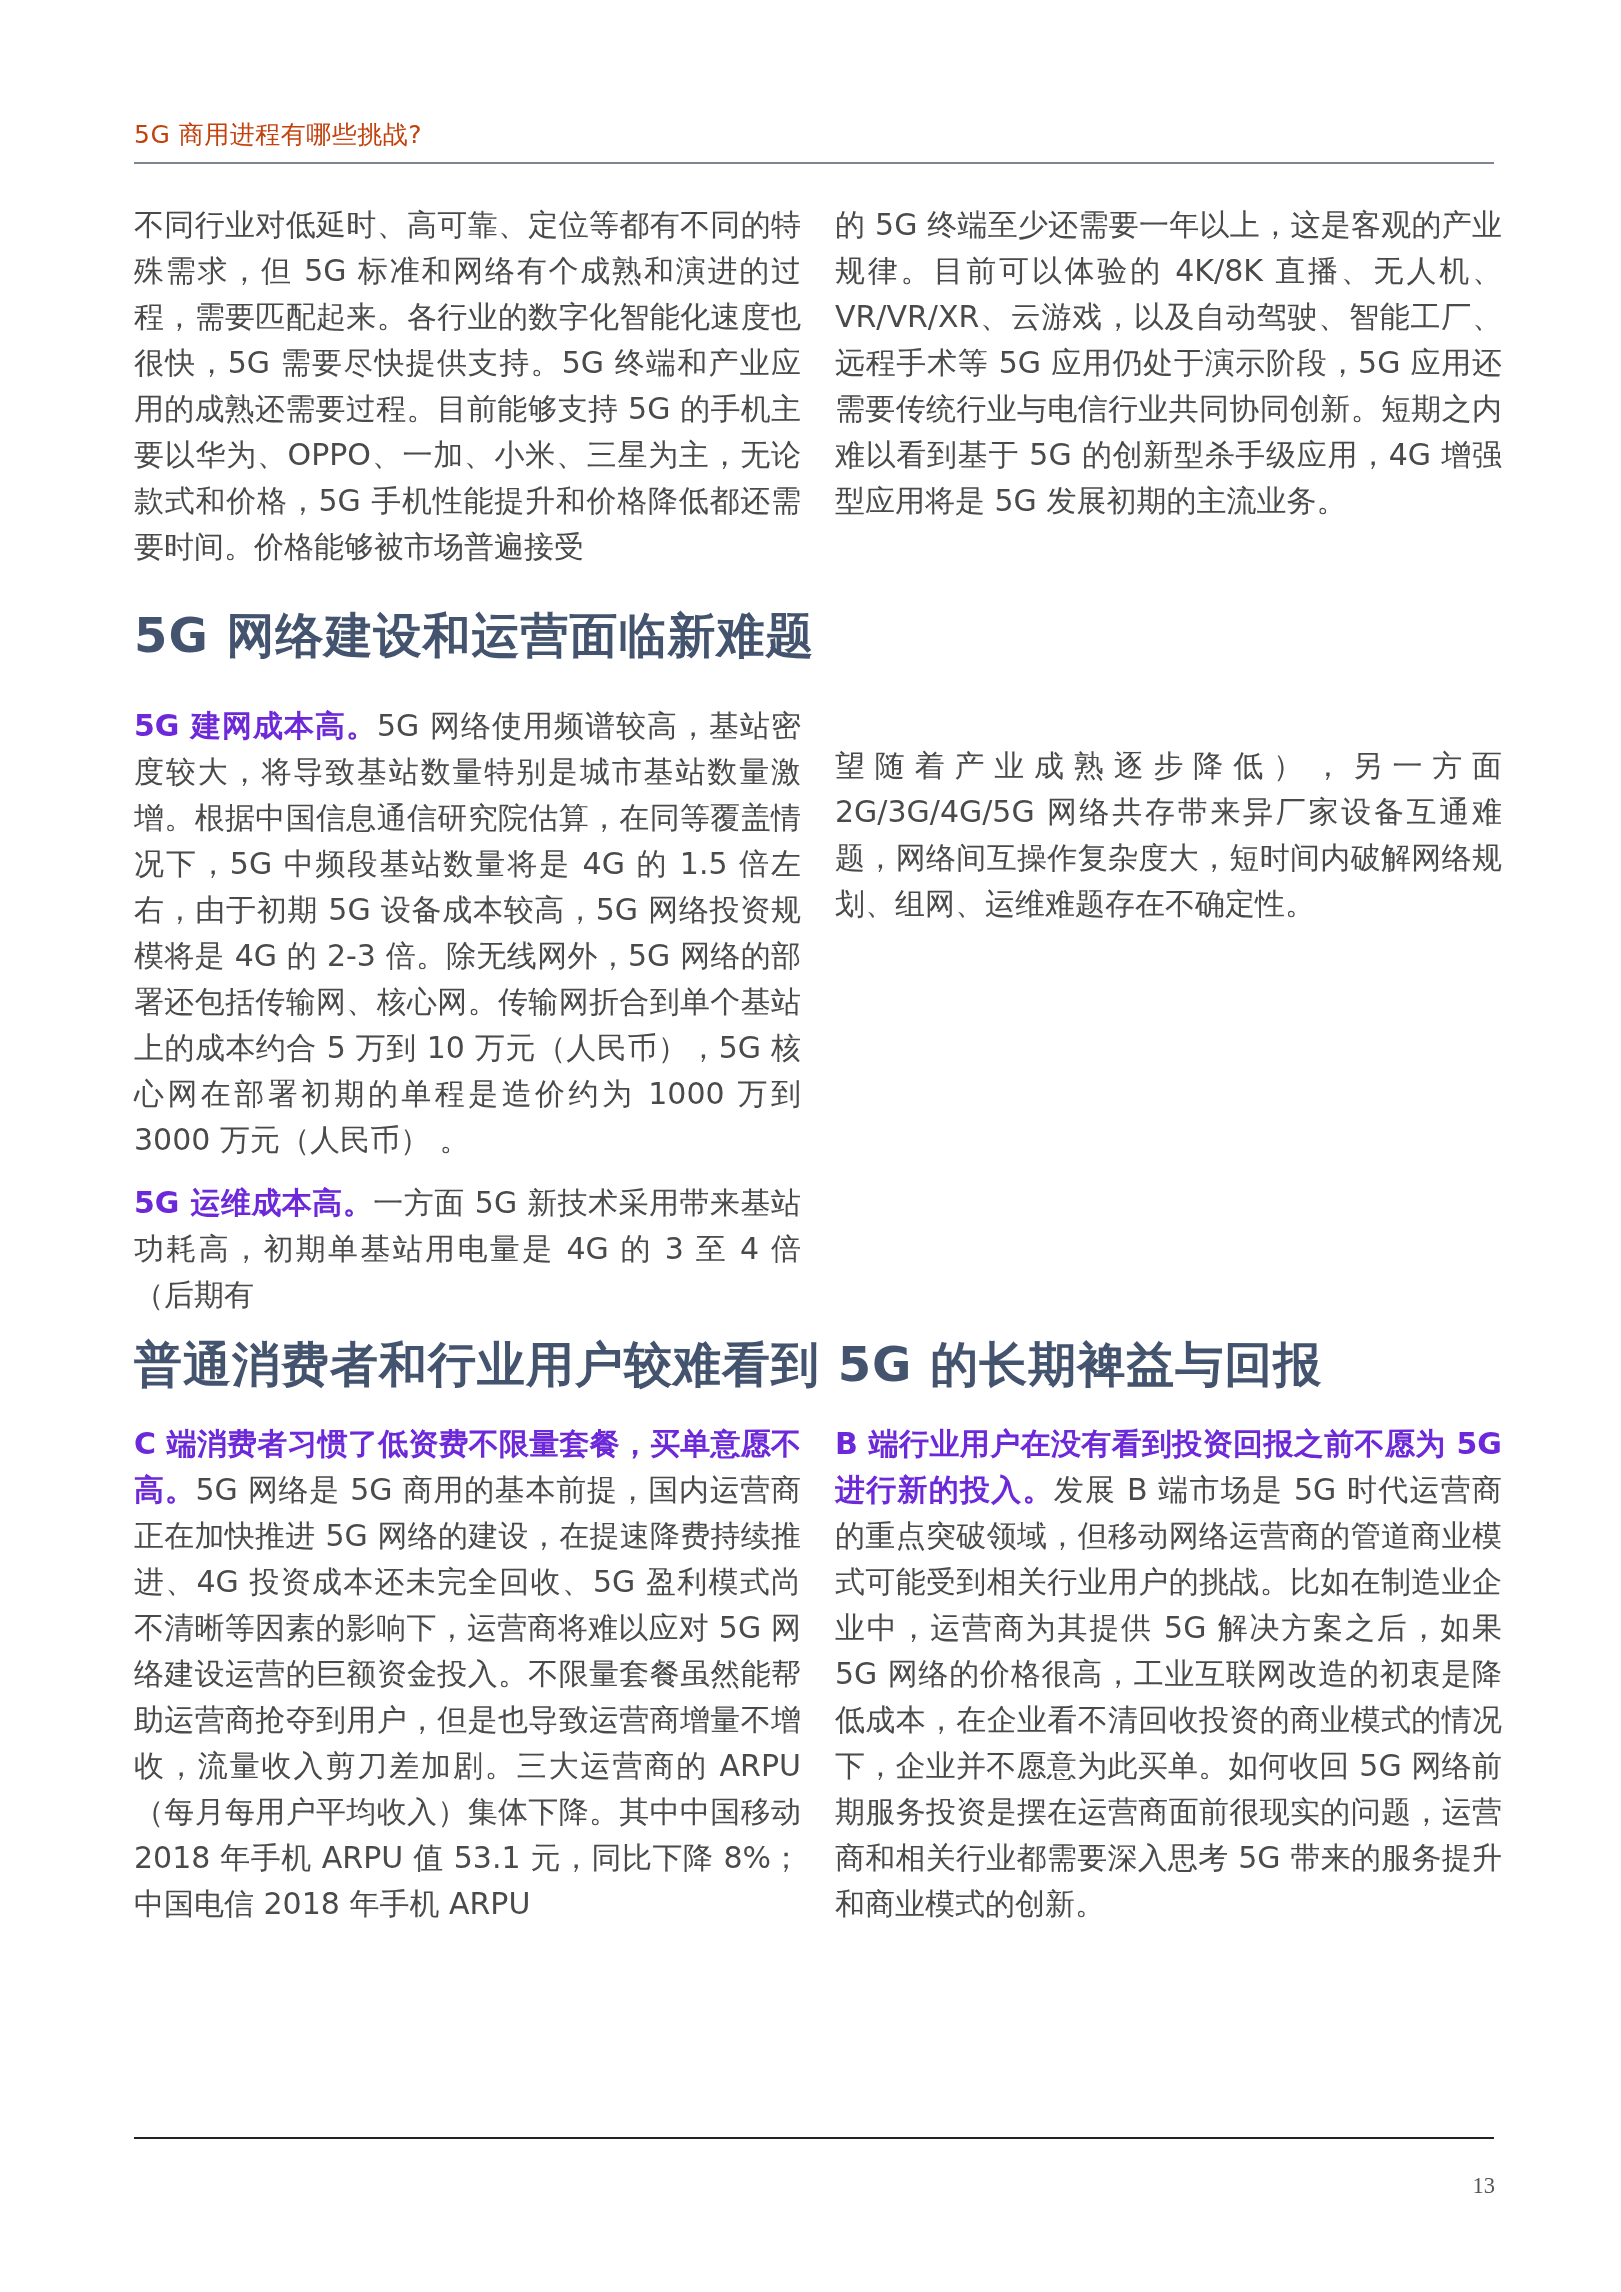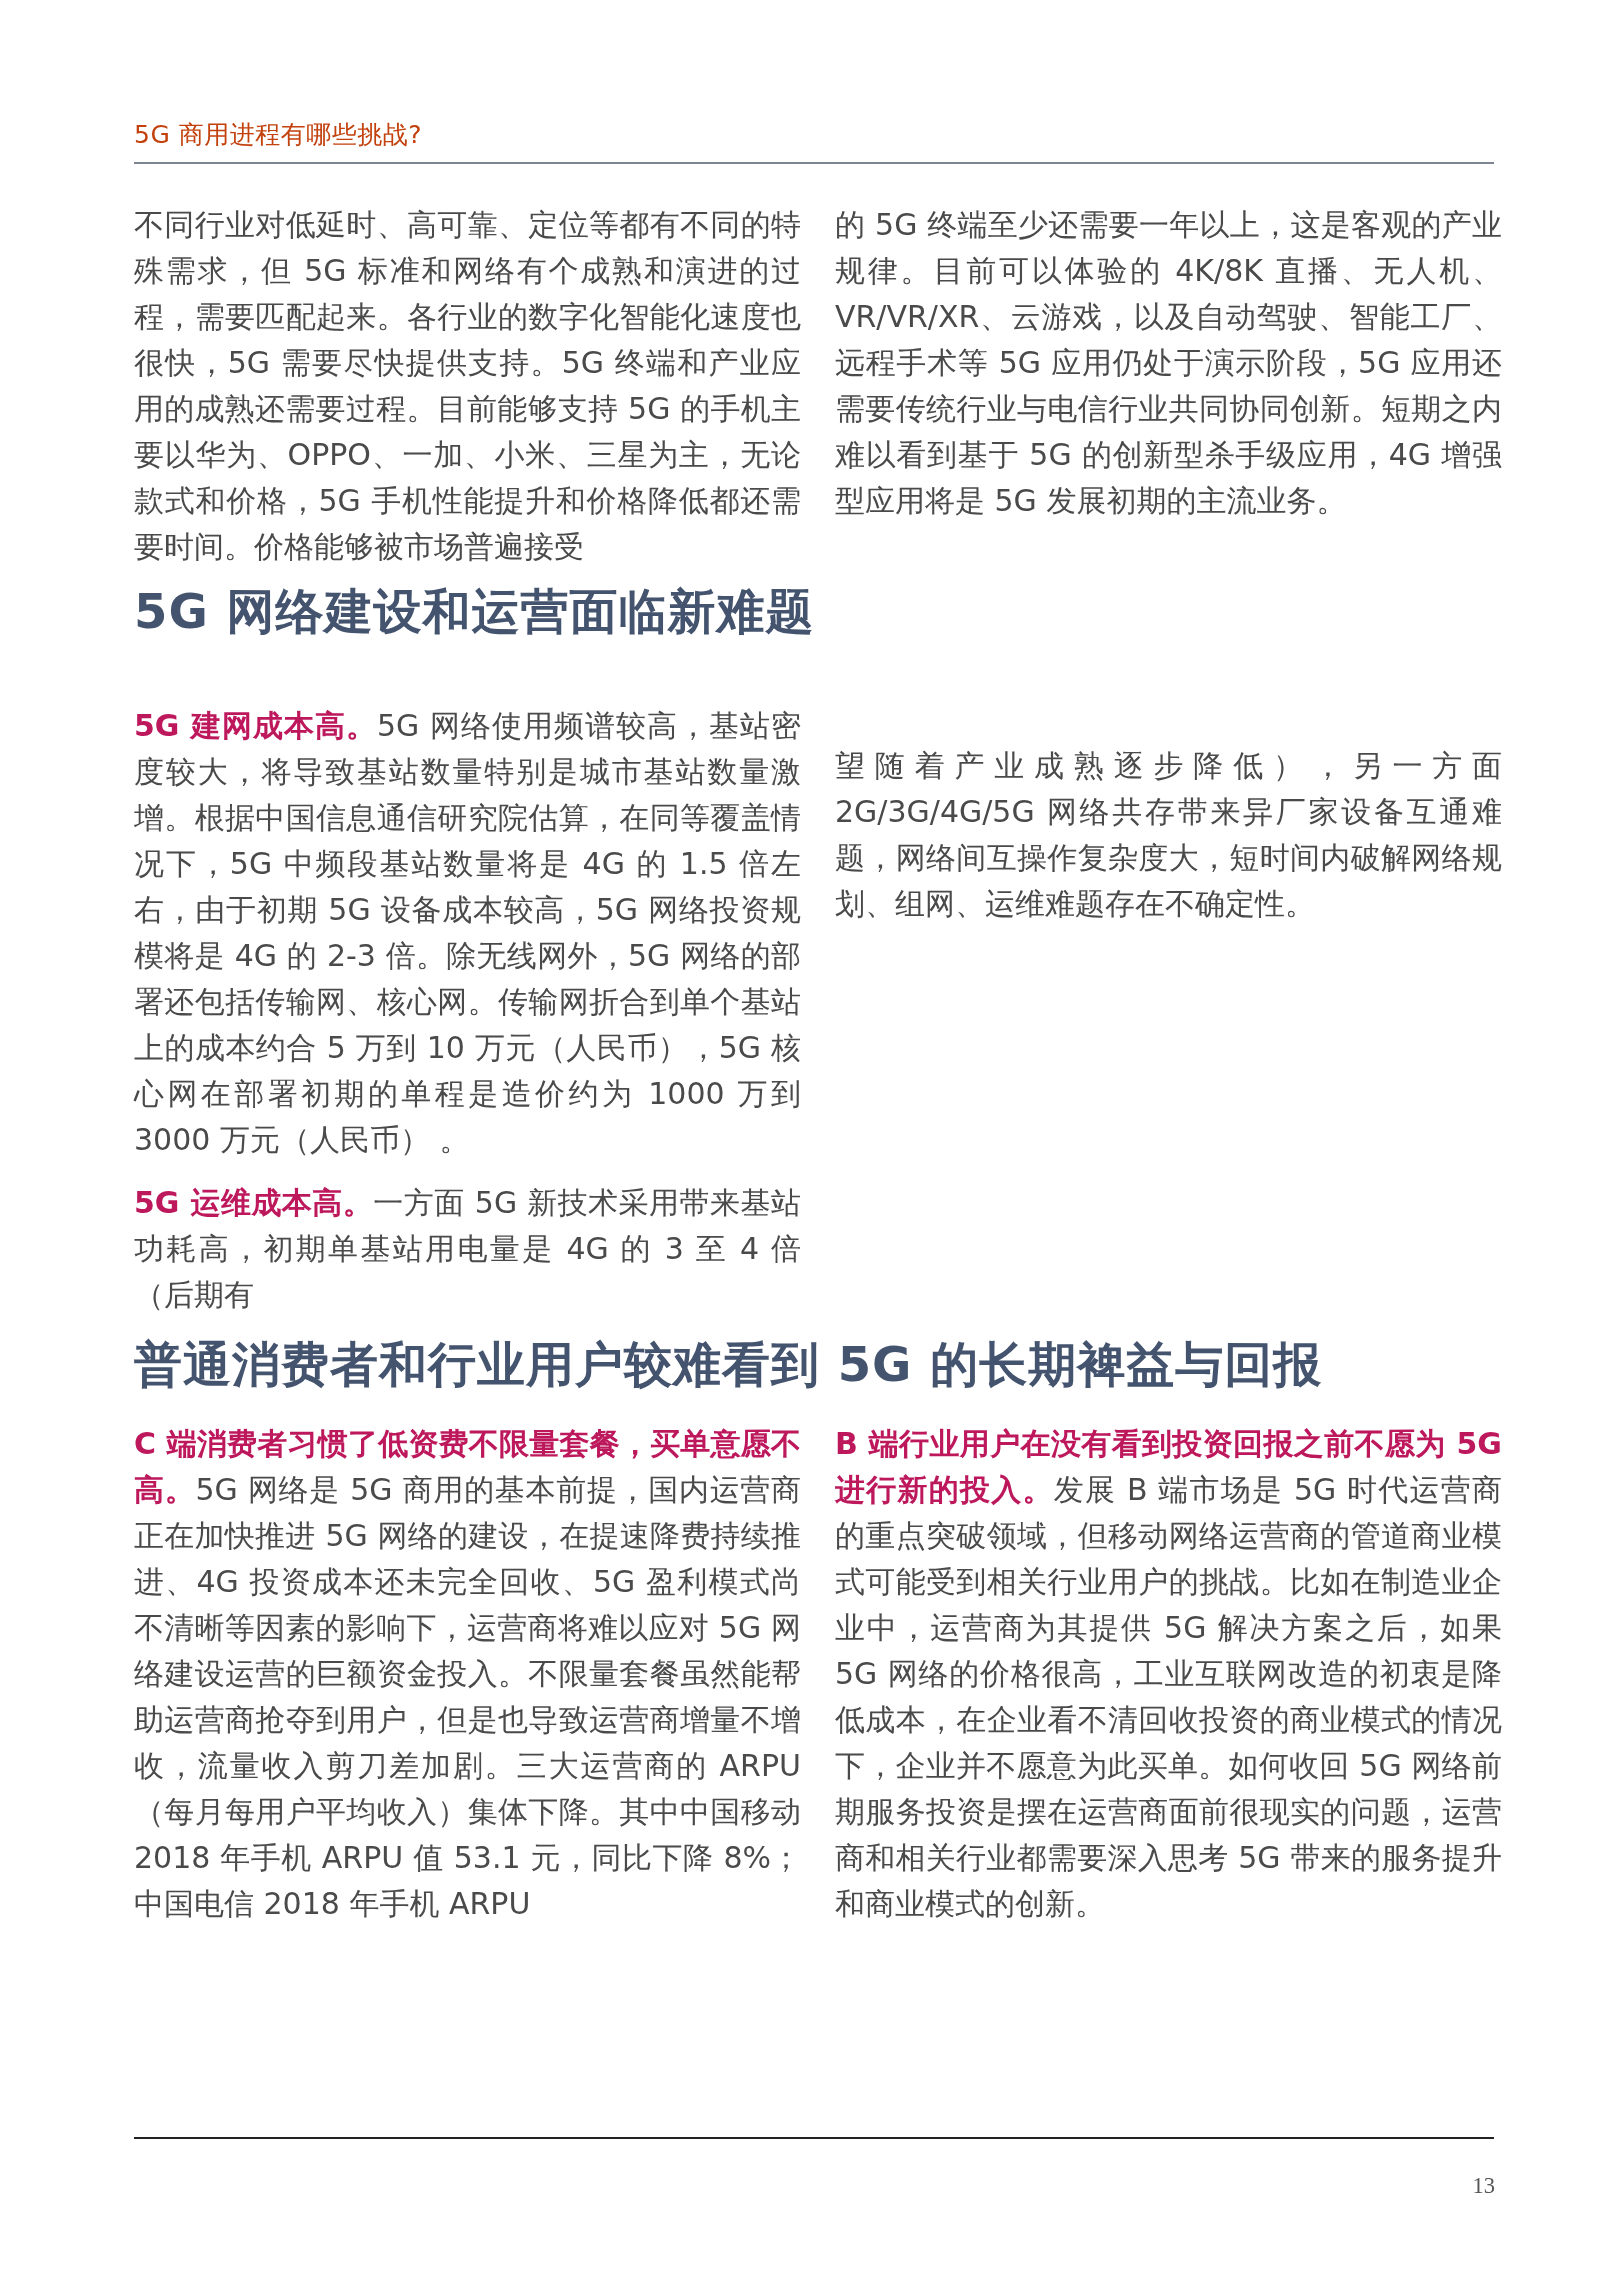"5G 网络建设和运营面临新难题" div.section-title { top: 580px -> 604px }
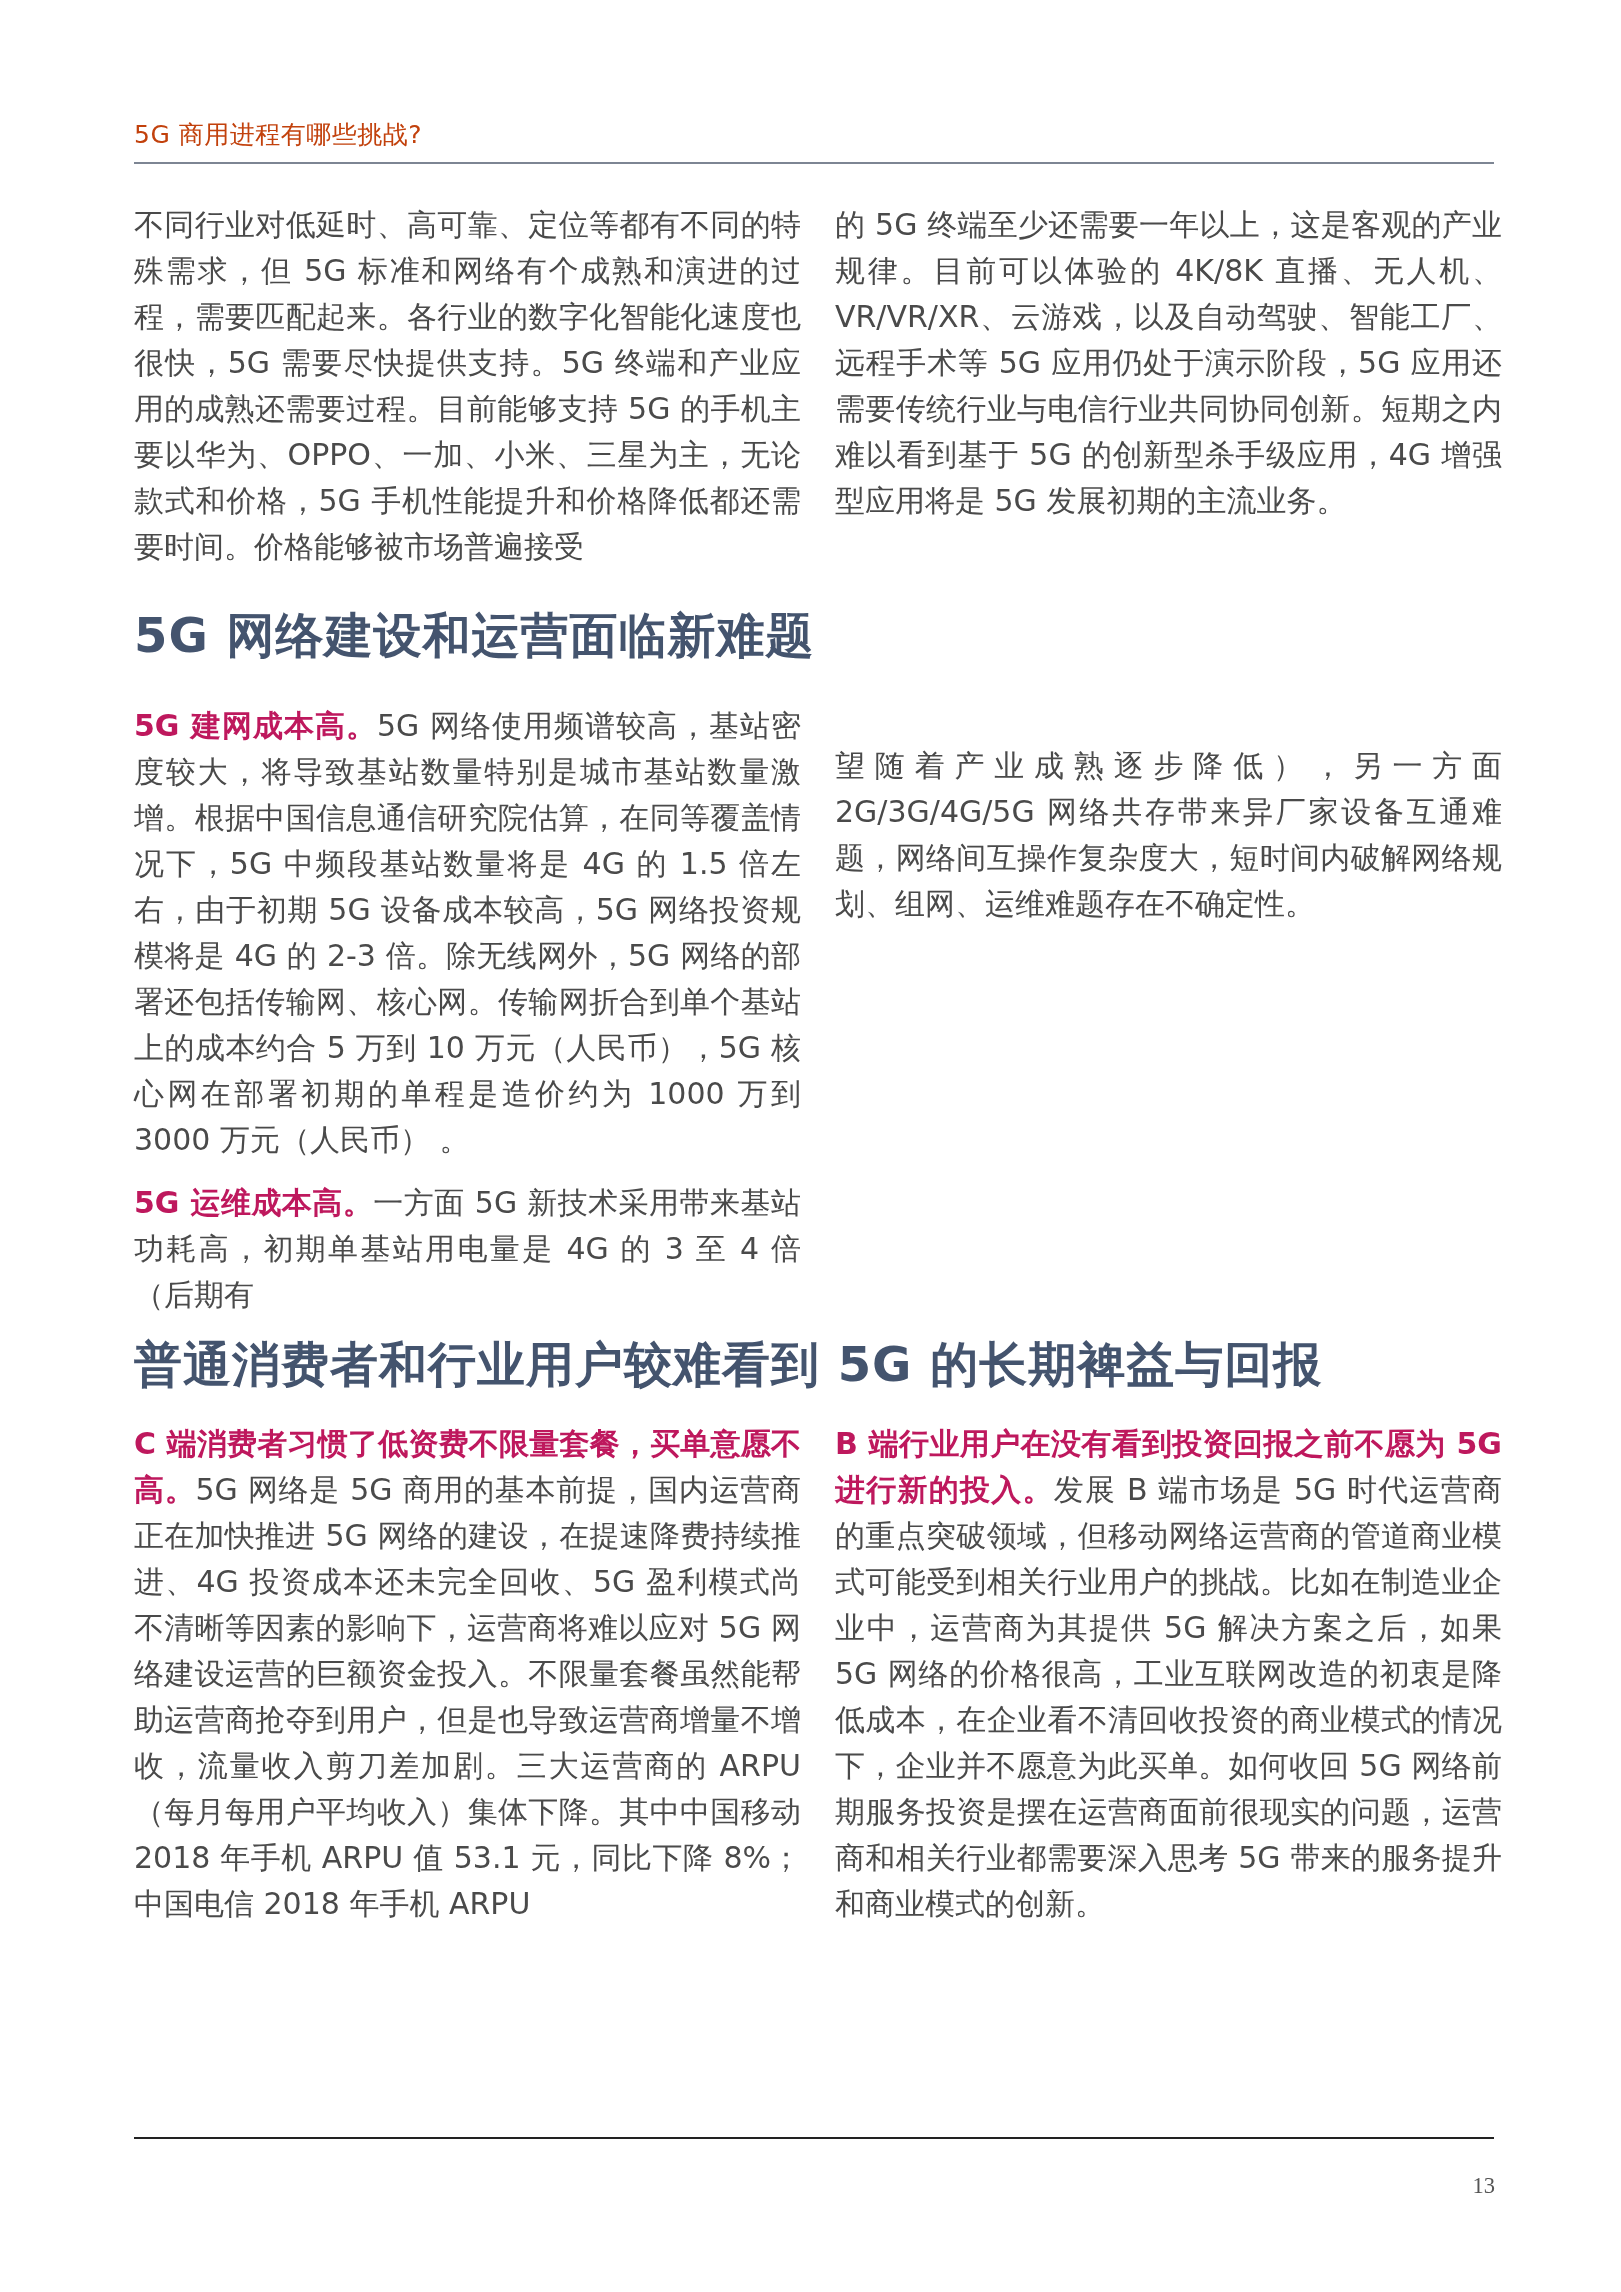"5G 建网成本高。" .lead { color: #be185d -> #6d28d9 }
